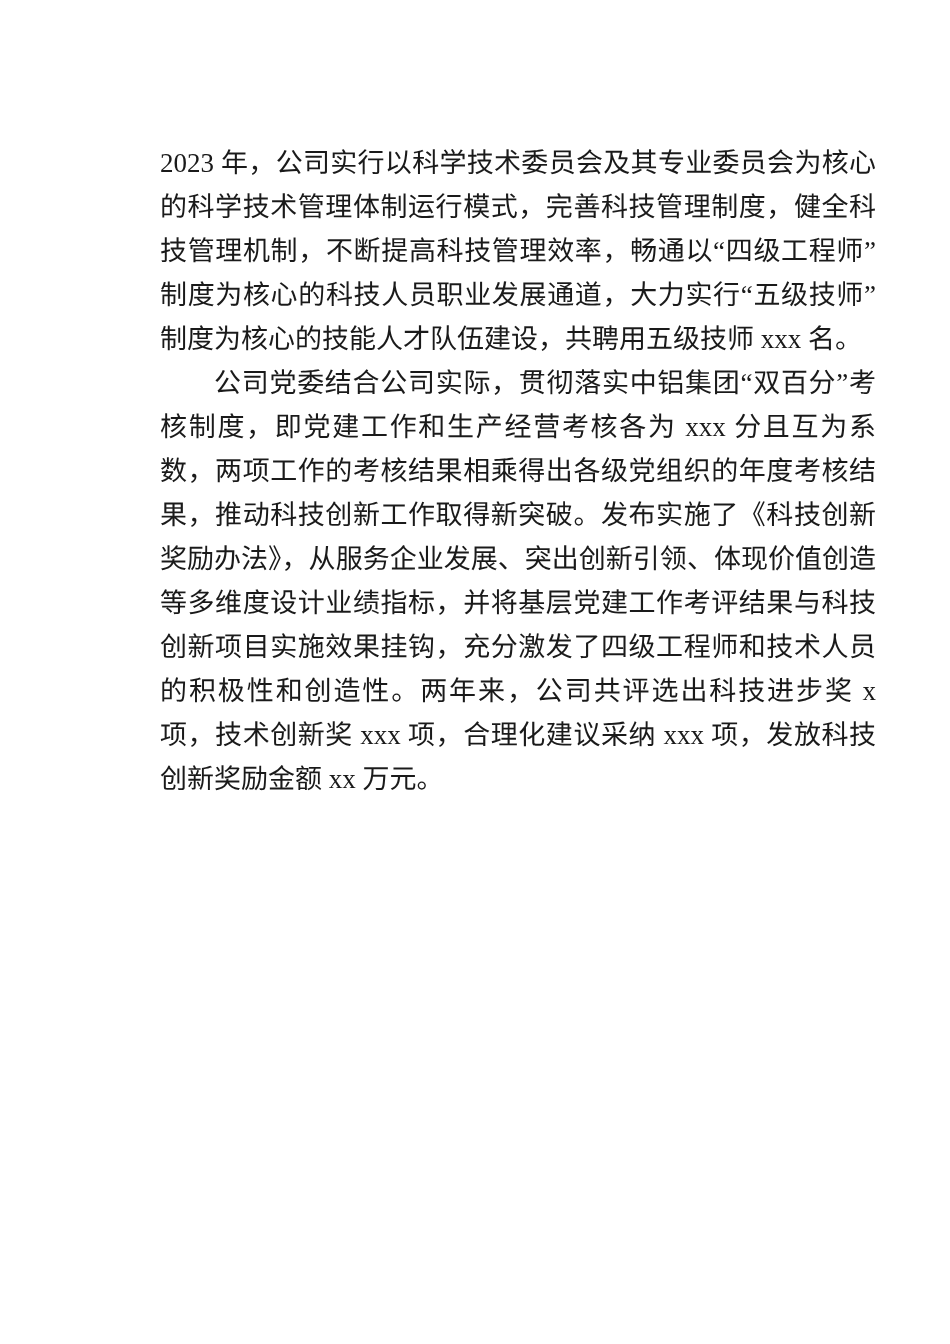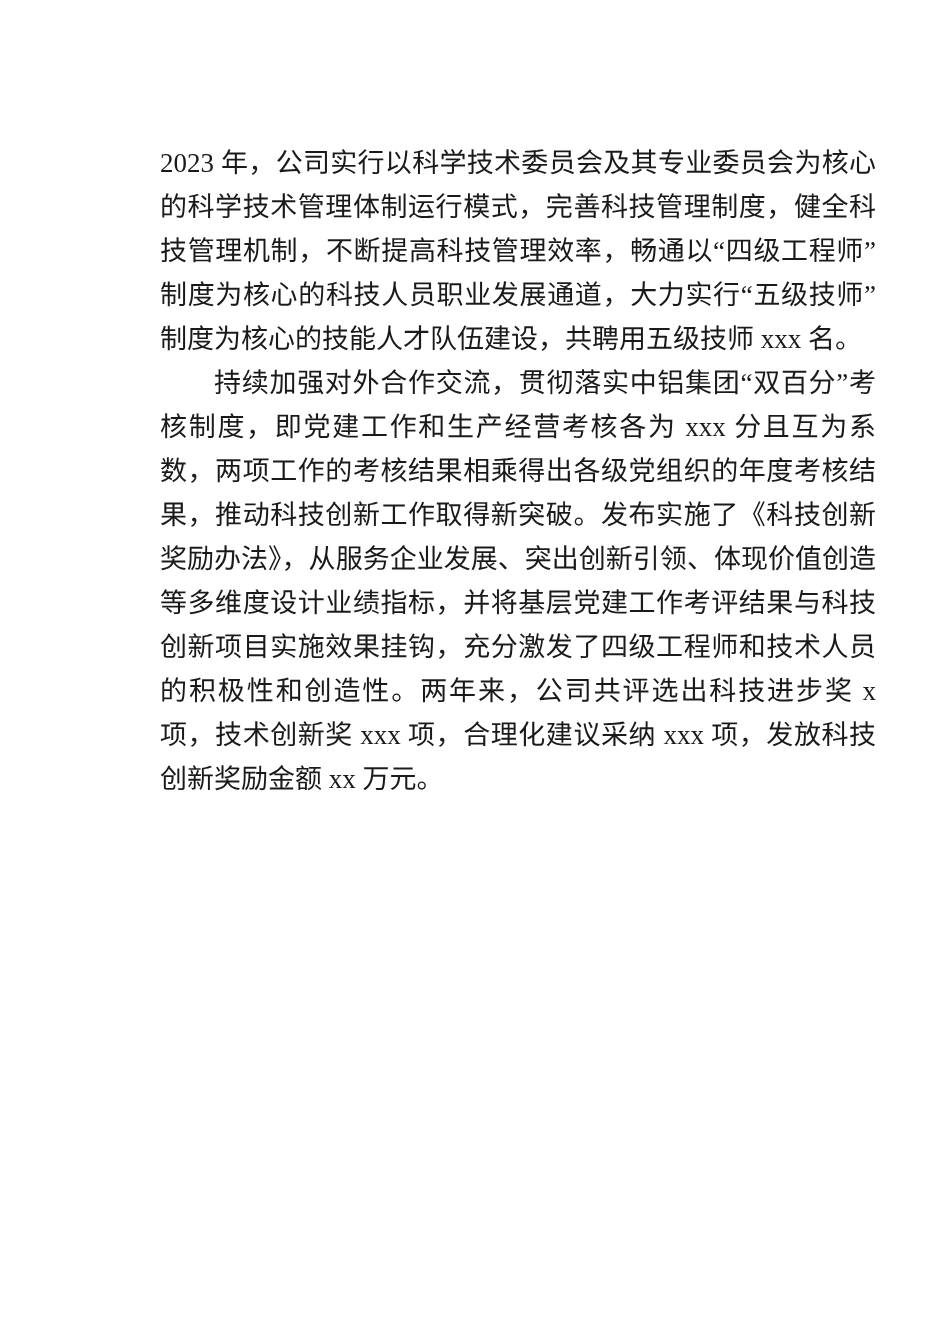"持续加强对外合作交流，贯彻落实中铝集团“双百分”考核制度，即党建工作和生产经营考" p.para { text: 持续加强对外合作交流 -> 公司党委结合公司实际 }
